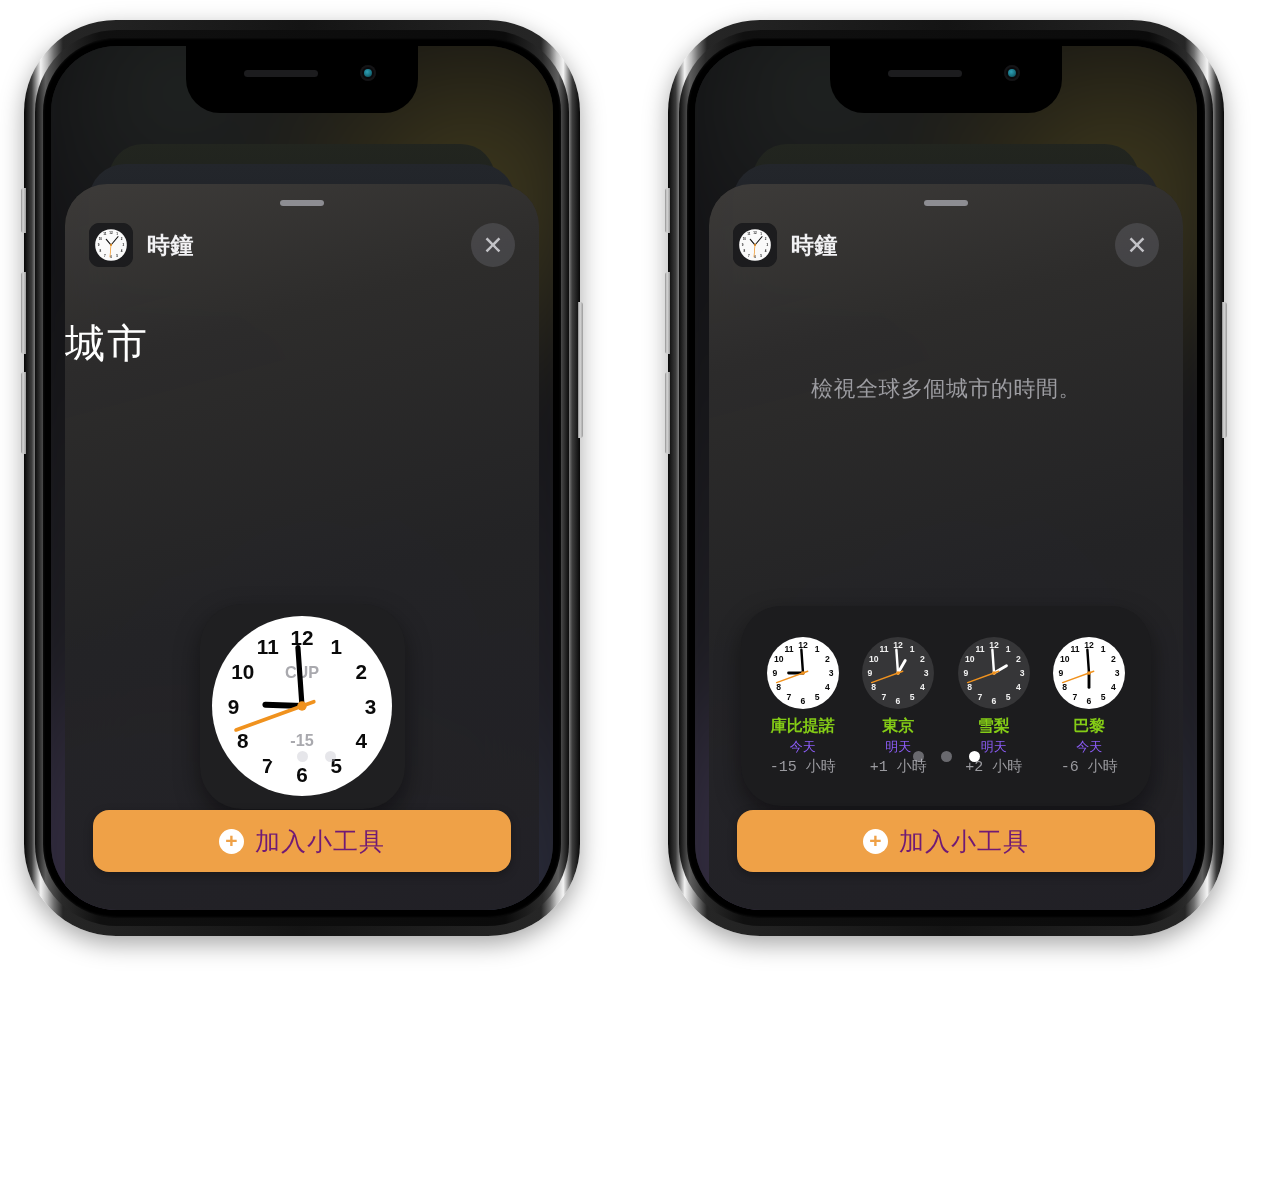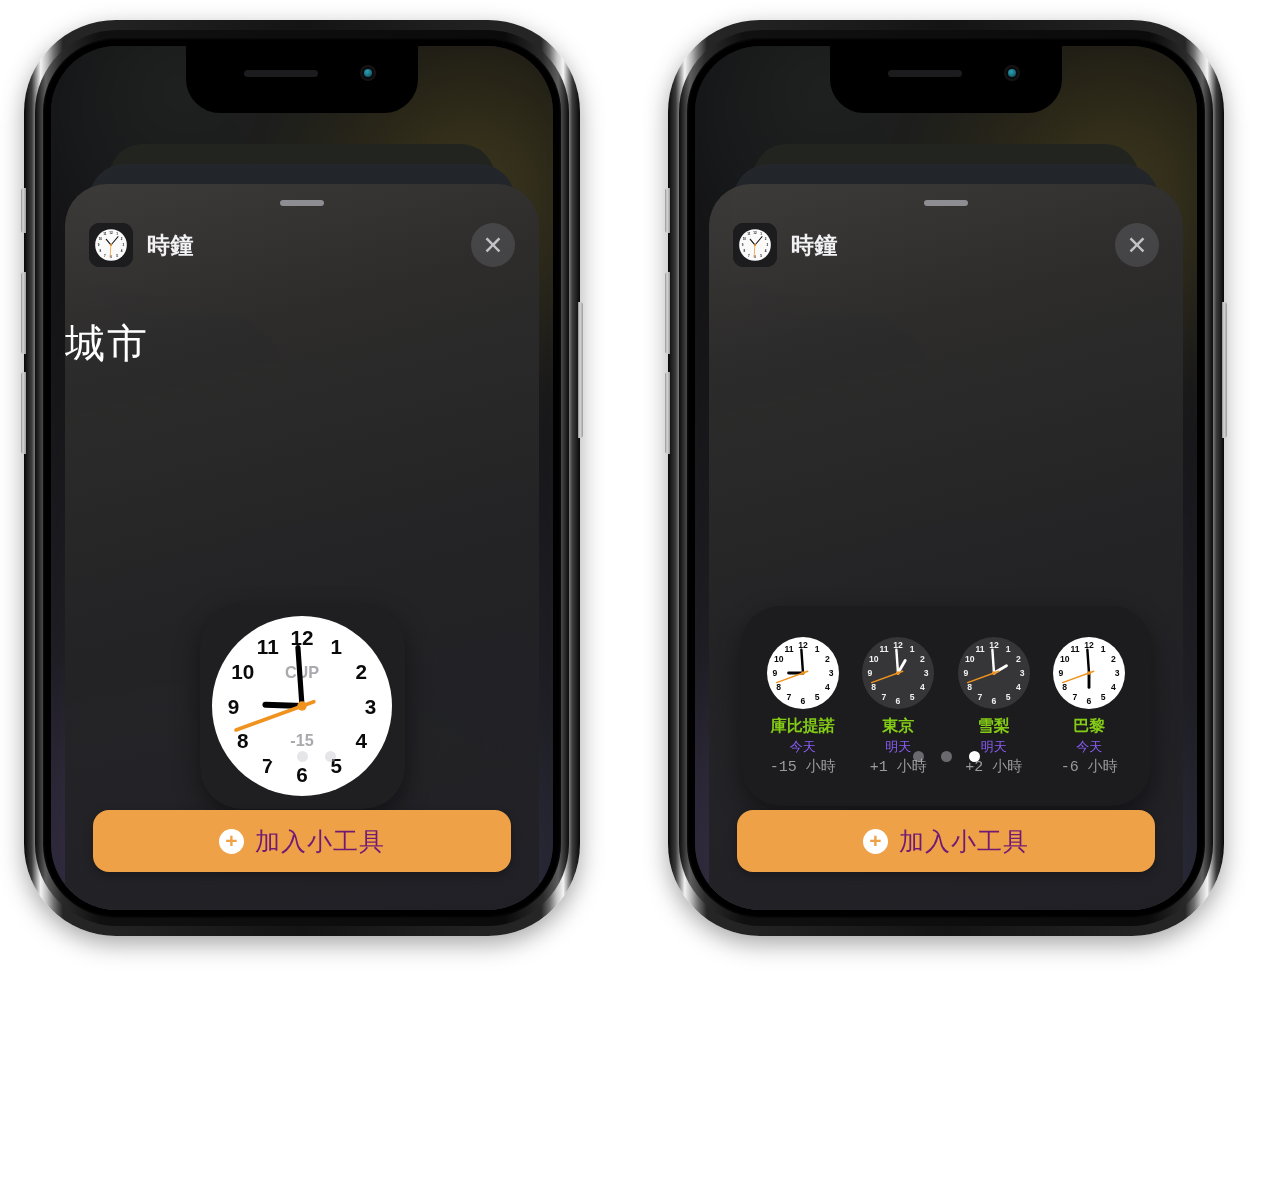"檢視全球多個城市的時間。" div.sheet-sub { html: none -> <div>檢視全球多個城市的時間。</div> }
